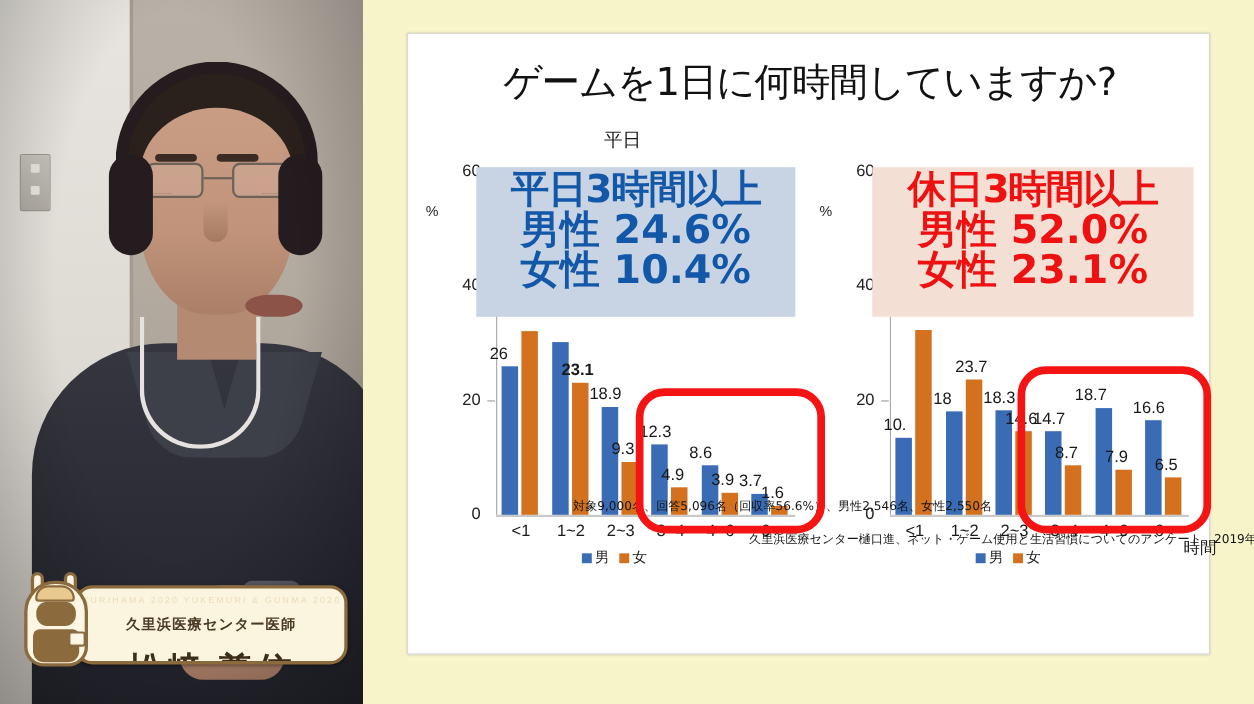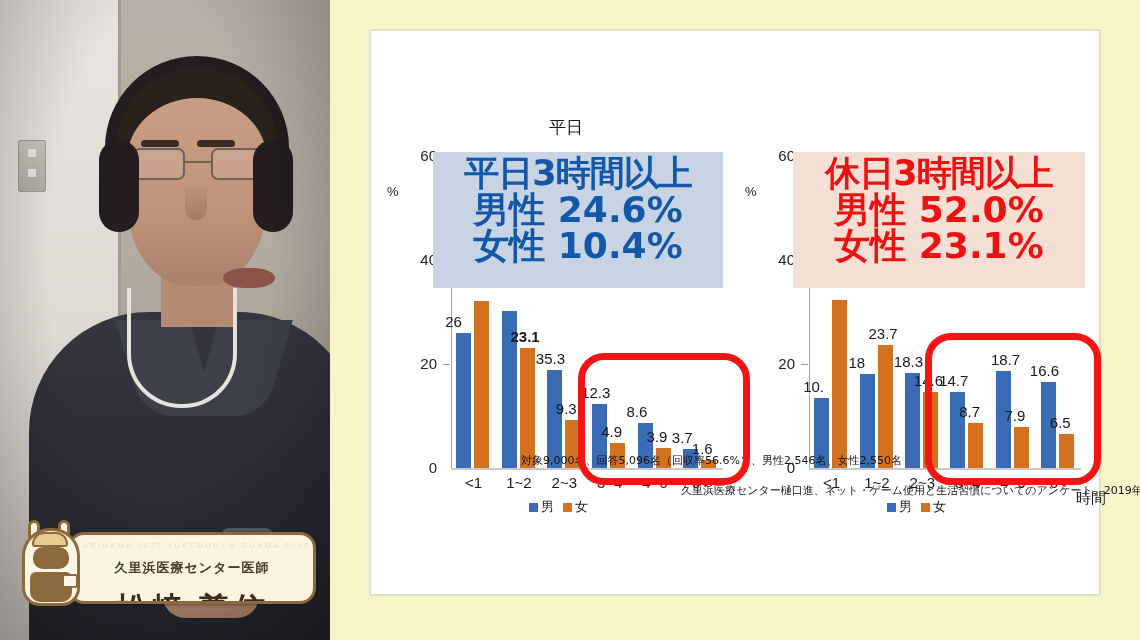"ゲームを1日に何時間していますか?" div { html: none -> <div>ゲームを1日に何時間していますか?</div> }
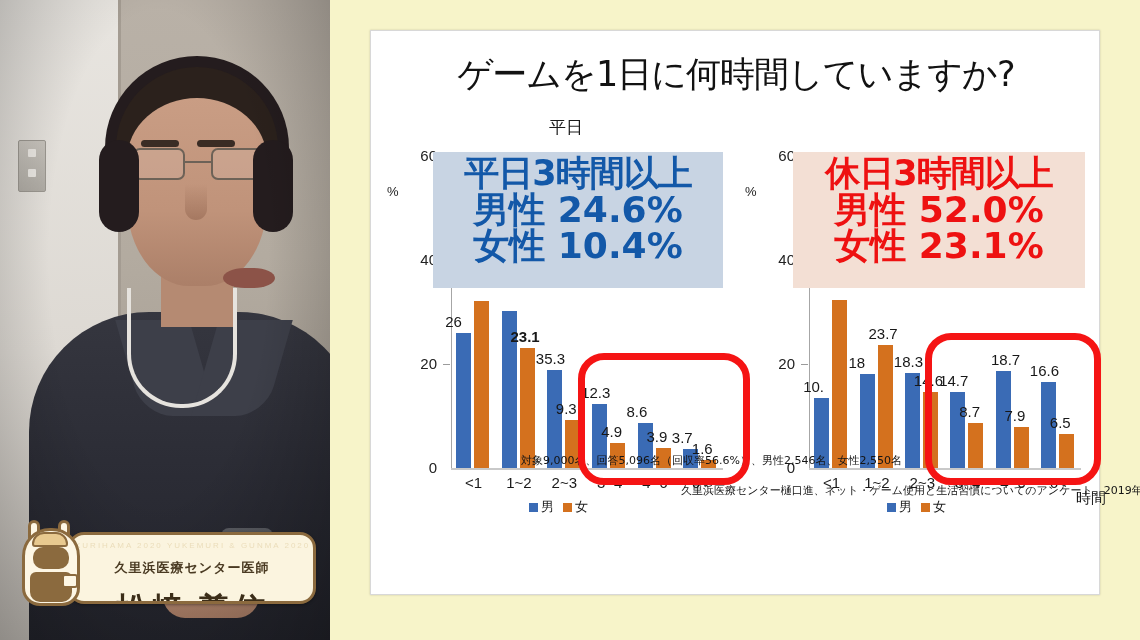"35.3" div.vlabel { text: 35.3 -> 18.9 }
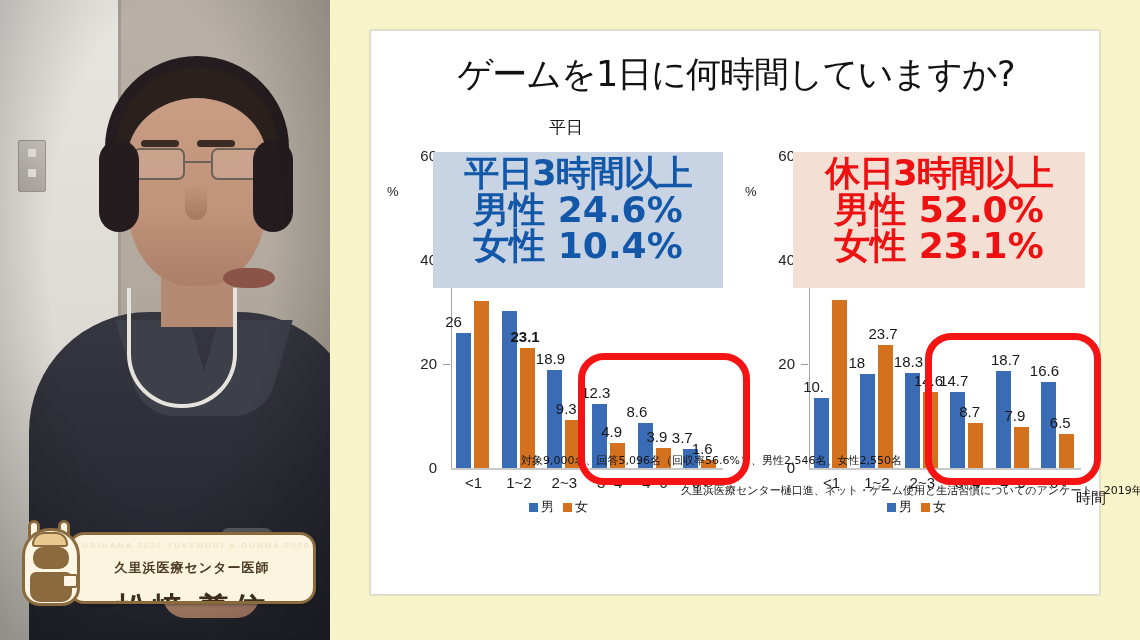"18.7" div.vlabel { left: 252px -> 238px }
